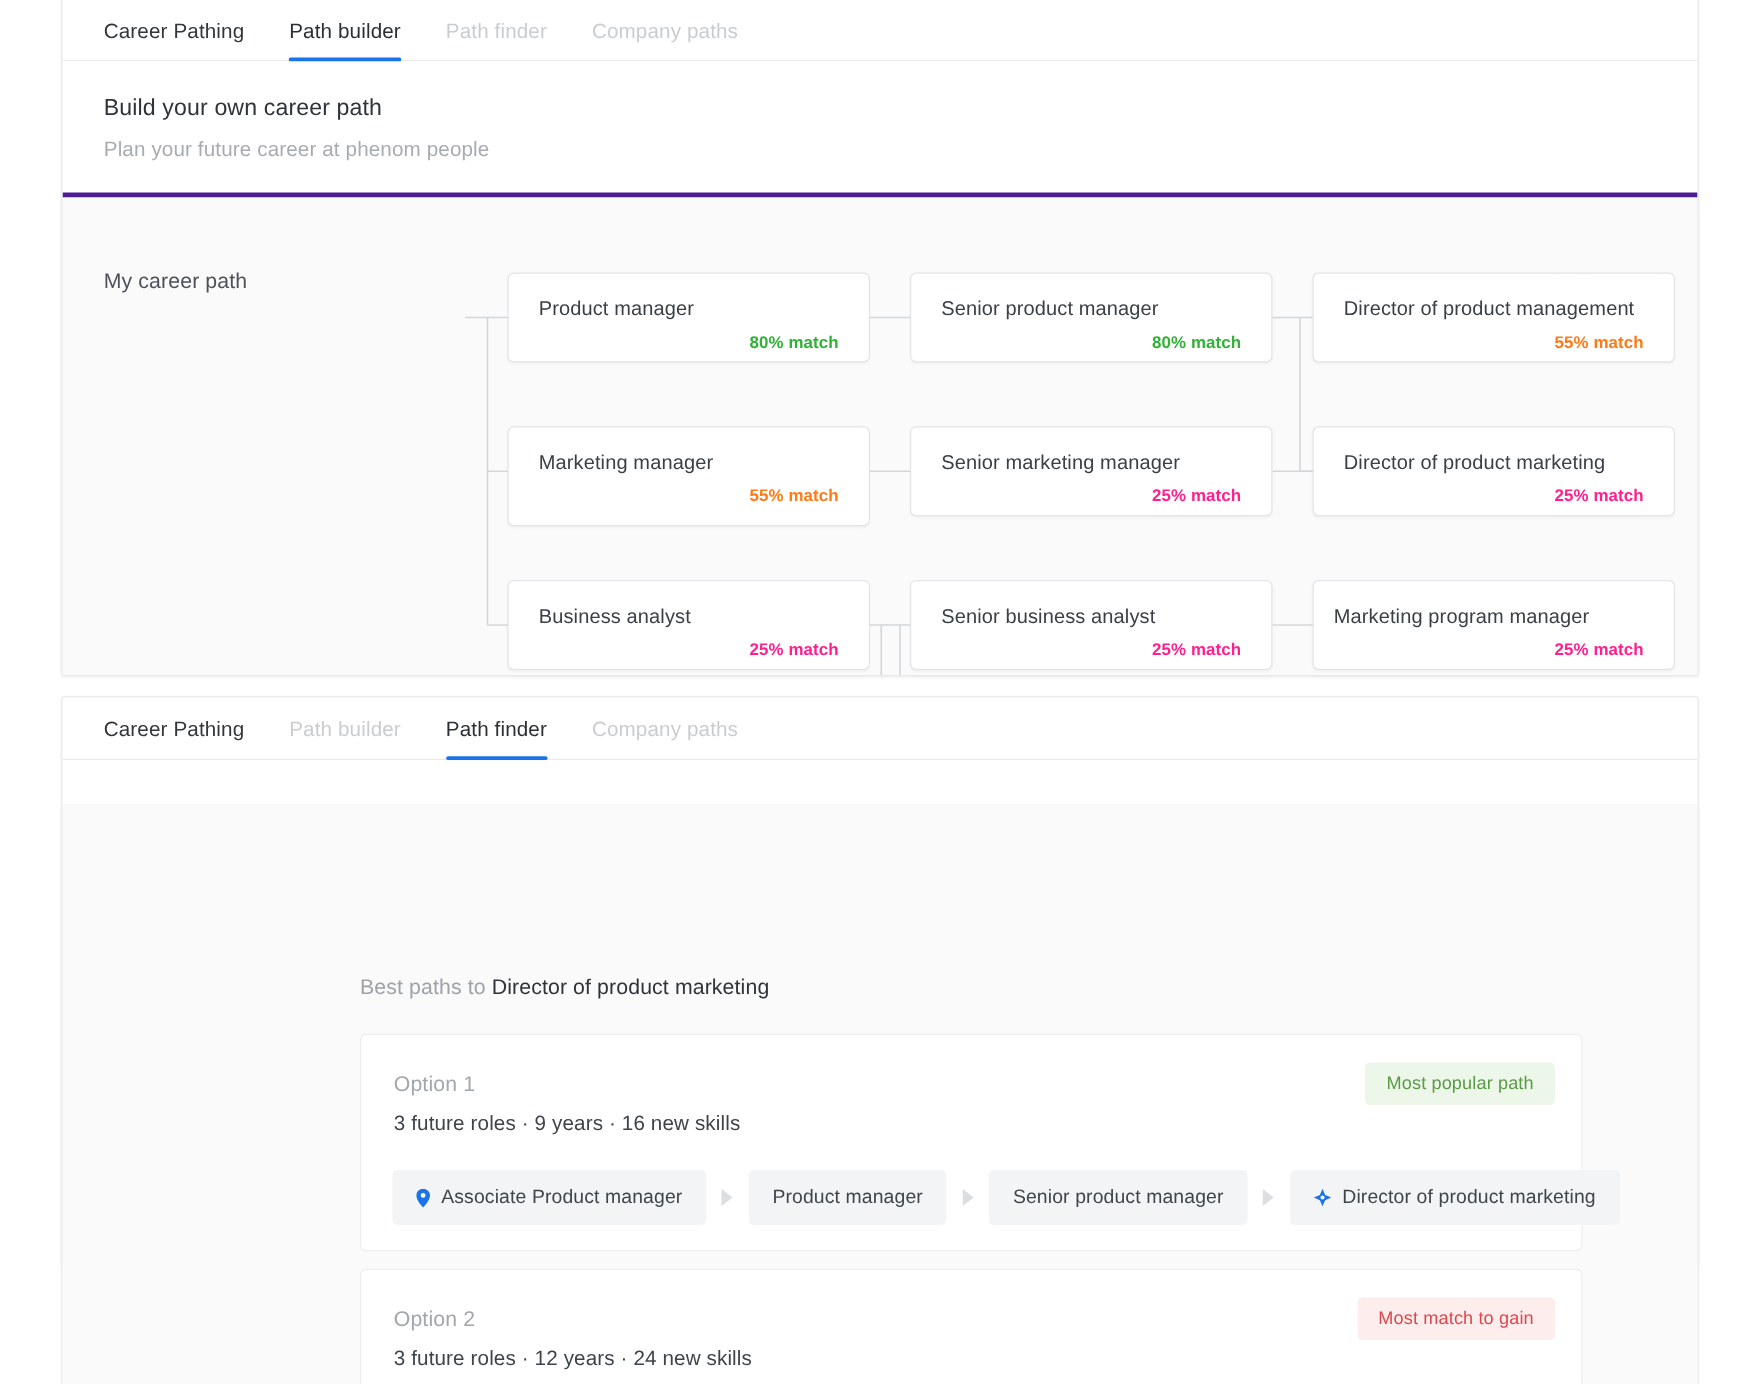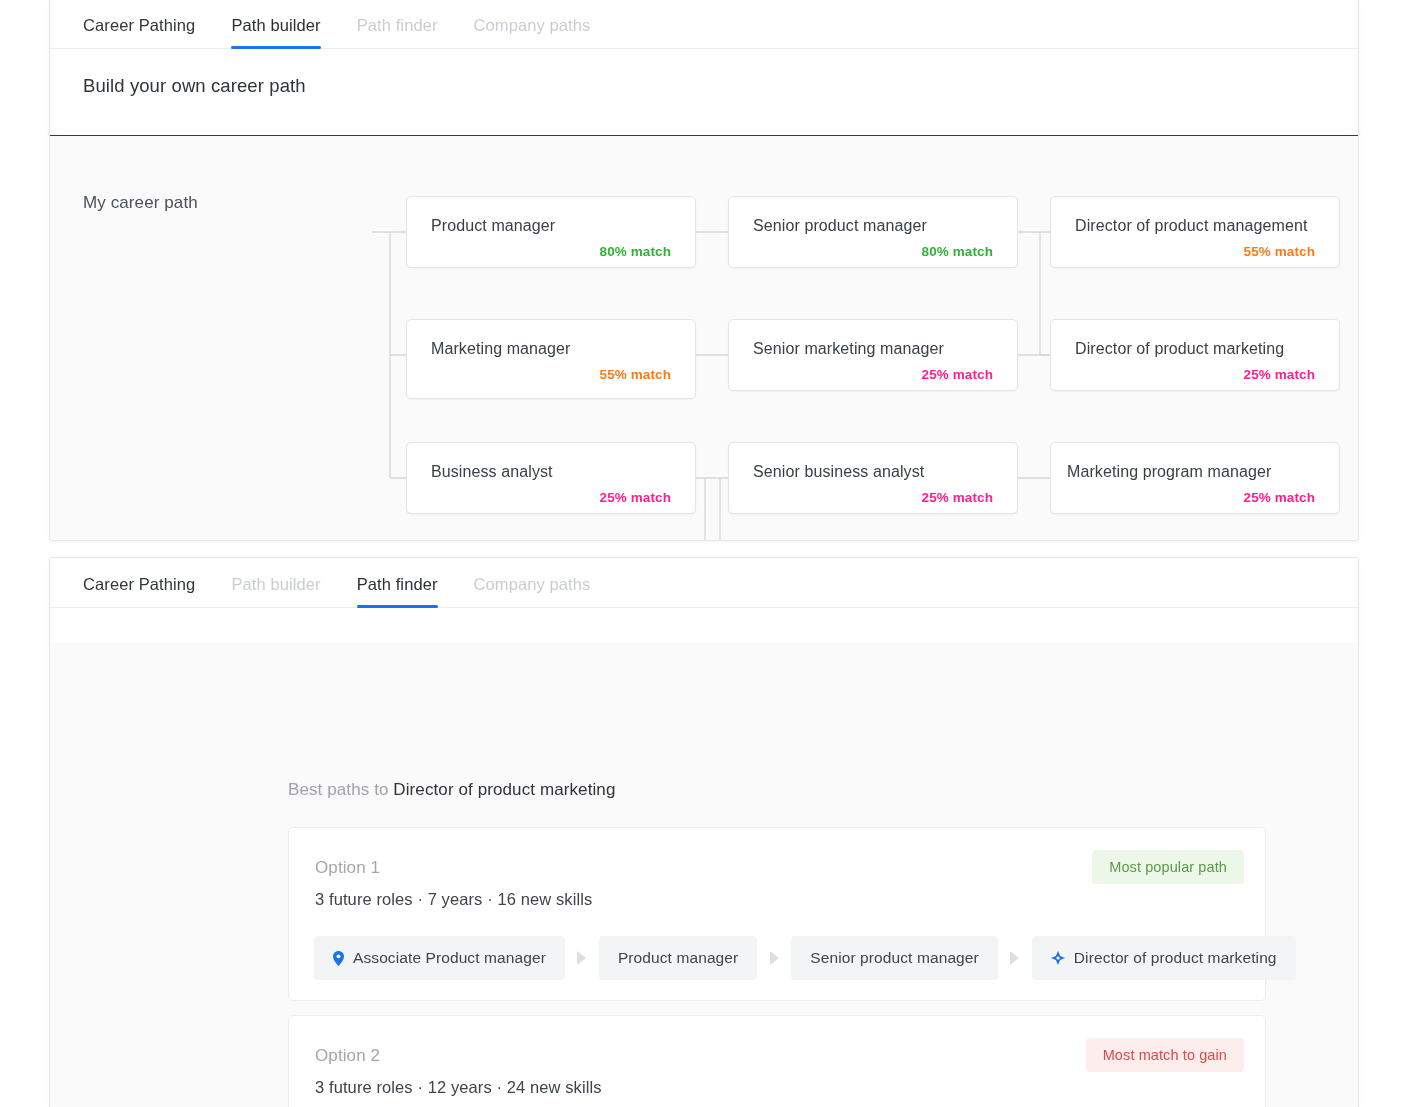"Build your own career path" .header-block { border-bottom: 1px solid #4c1d95 -> 4px solid #4c1d95 }
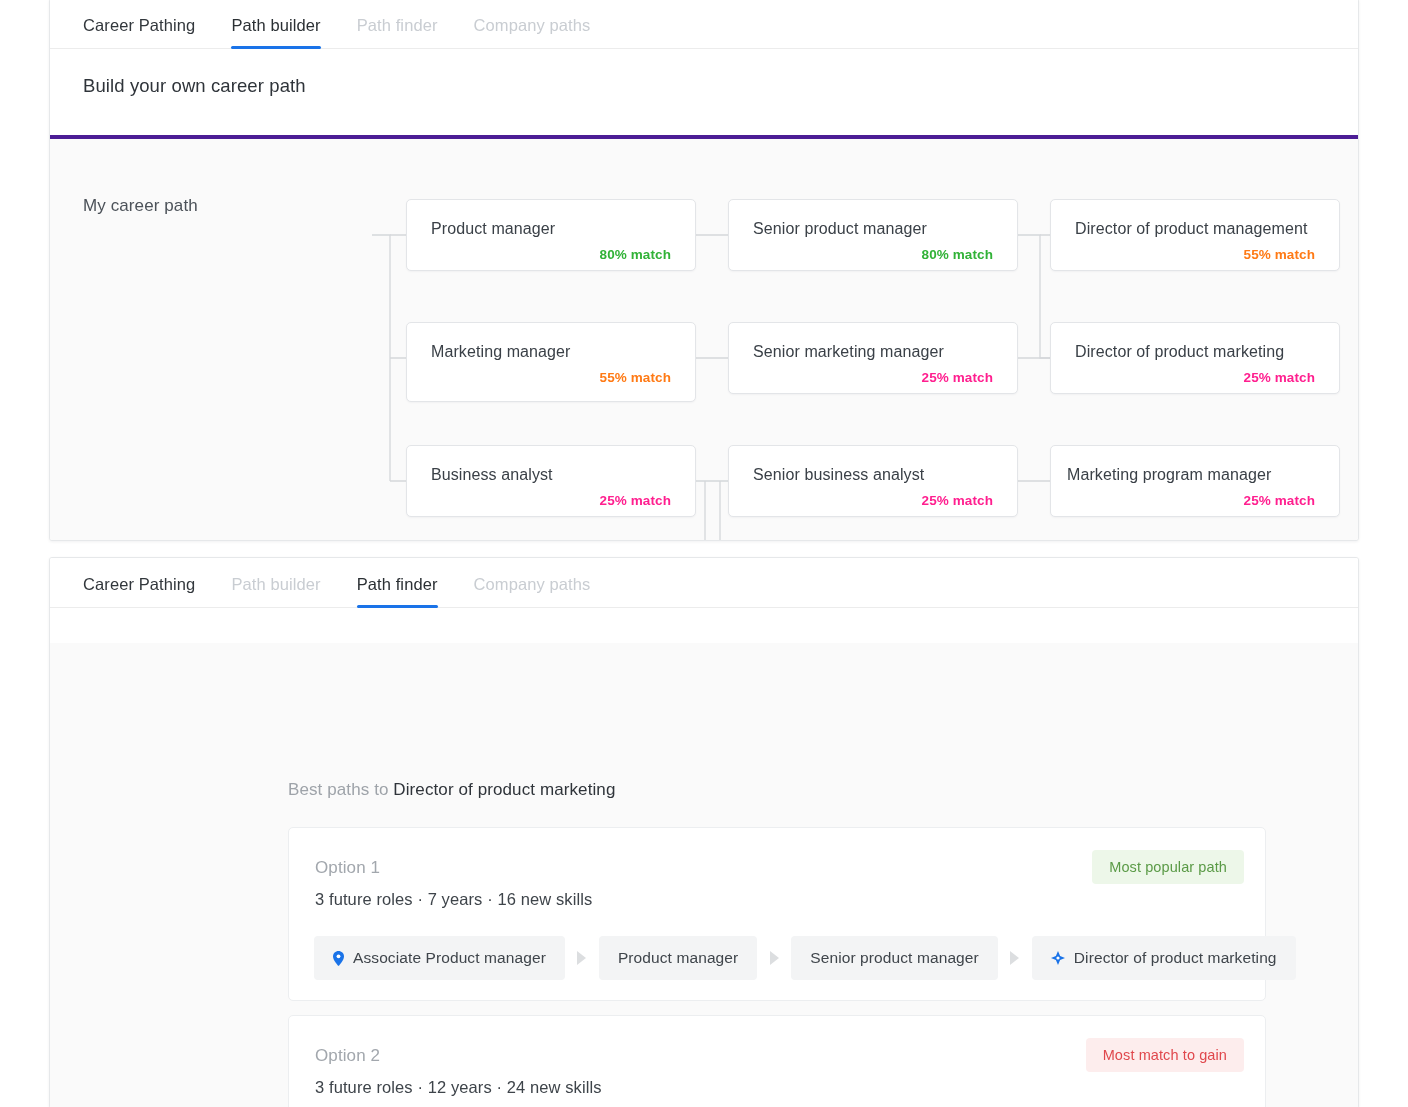"Plan your future career at" div.header-sub { html: none -> <div>Plan your future career at phenom people</div> }
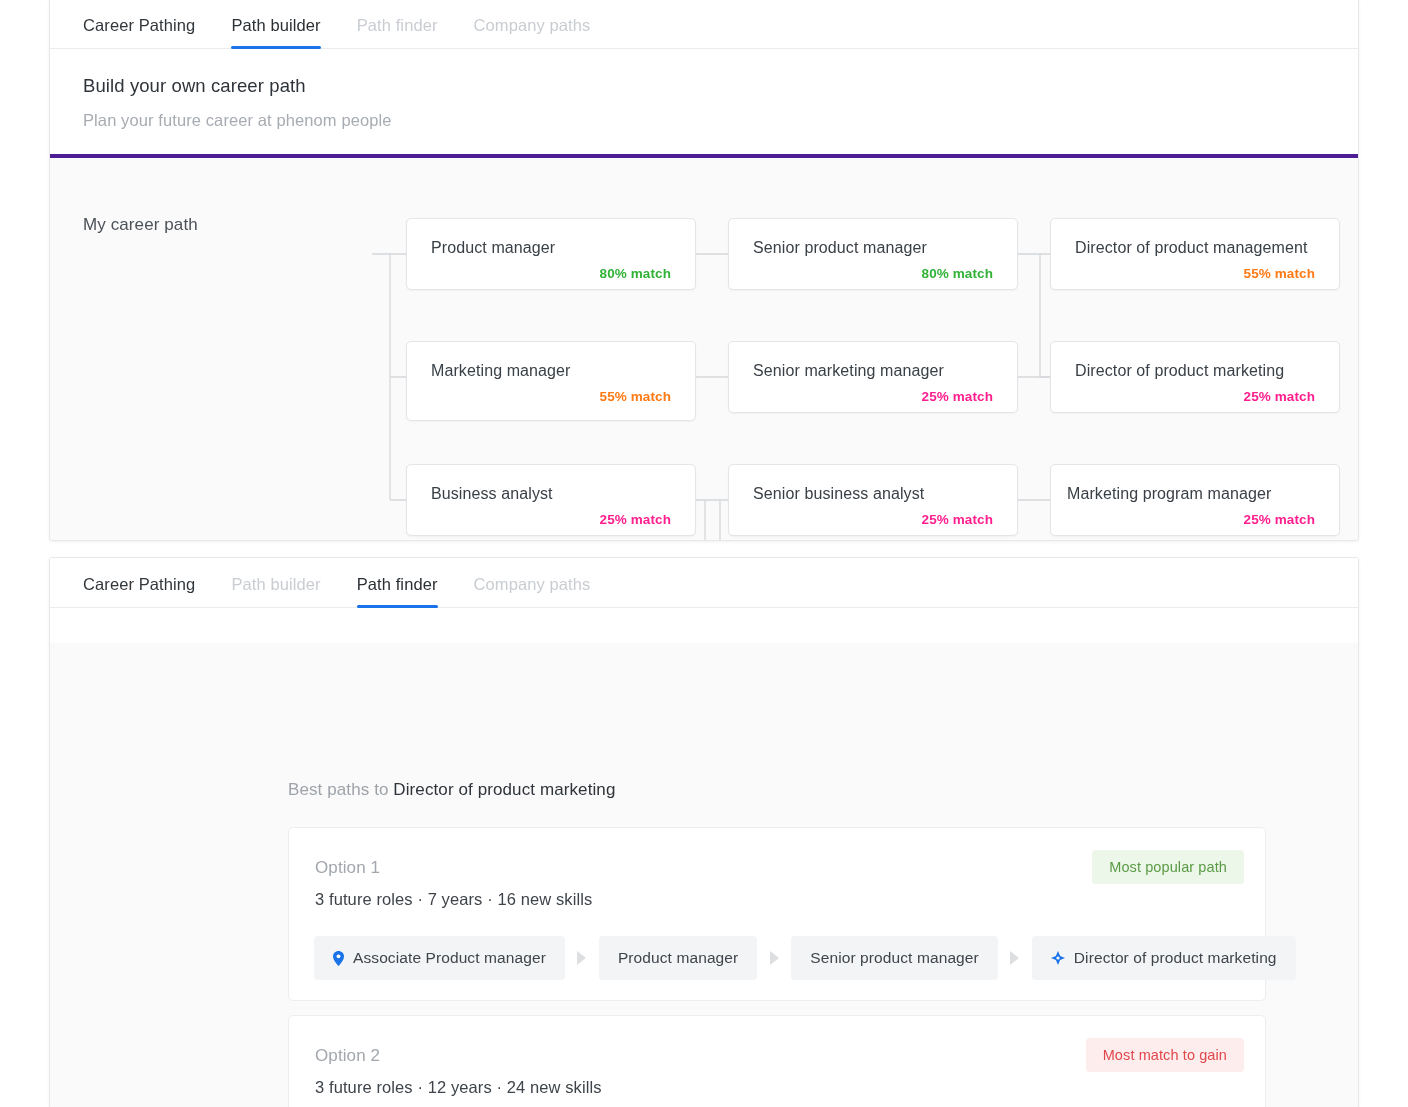"3 future roles · 7" div.option-meta { text: 7 -> 9 }
